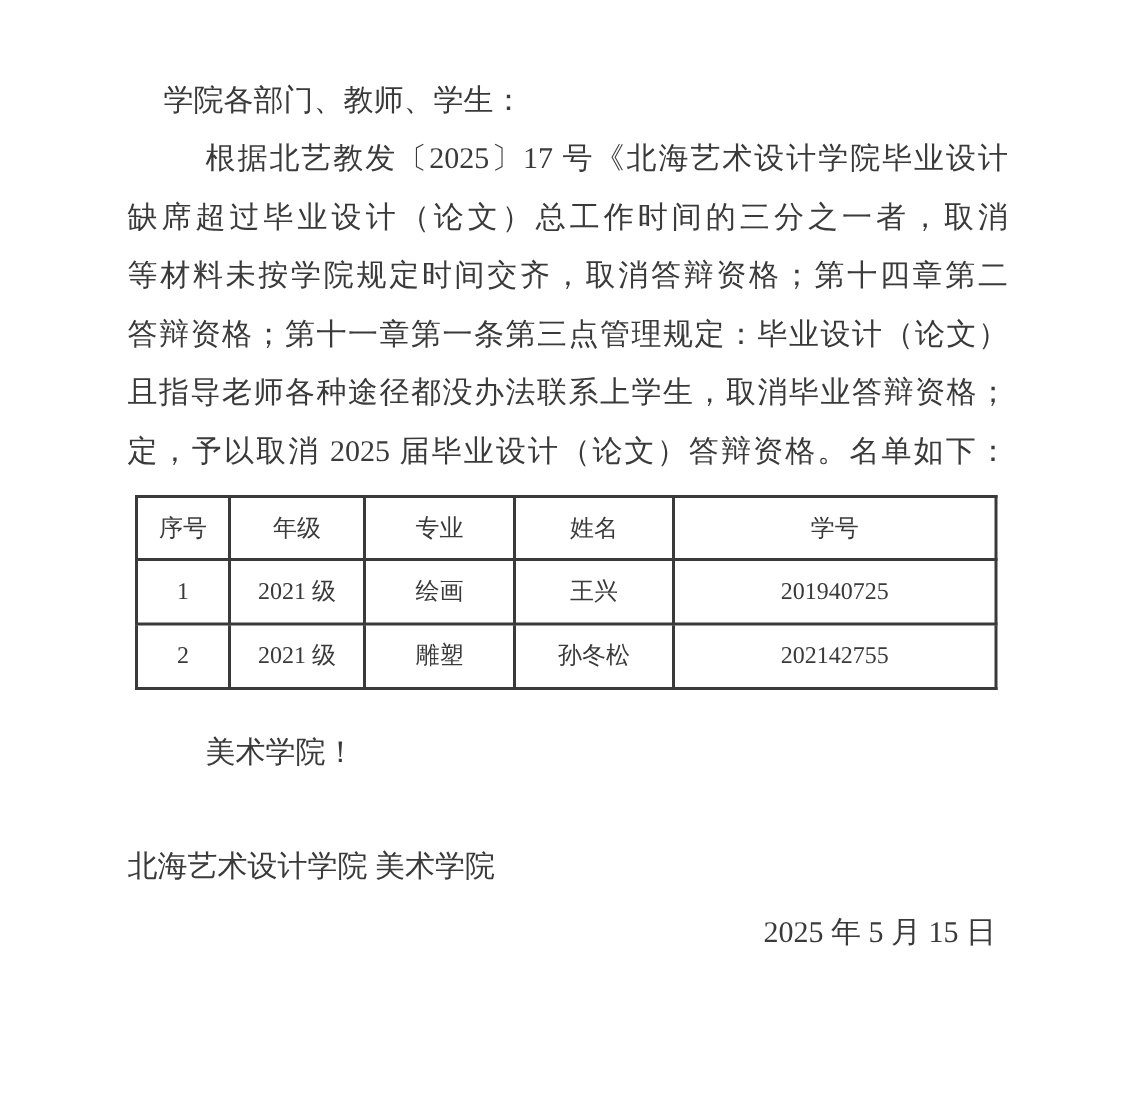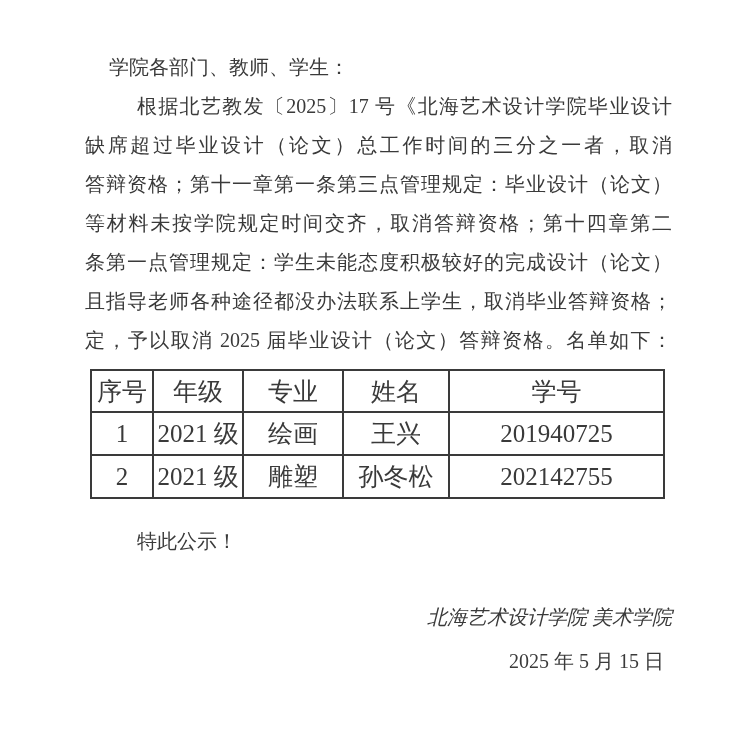"答辩资格；第十一章第一条第三点管理规定：毕业设计（论文）" div.line { order: before "等材料未按学院规定时间交齐，取消答辩资格；第十四章第二" -> after "等材料未按学院规定时间交齐，取消答辩资格；第十四章第二" }
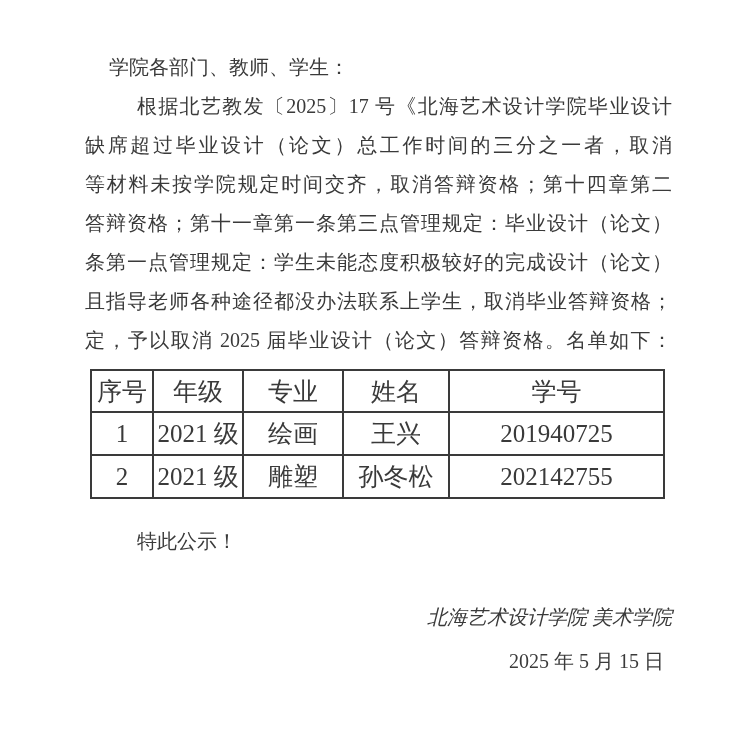"条第一点管理规定：学生未能态度积极较好的完成设计（论文）" div.line { html: <div>条第一点管理规定：学生未能态度积极较好的完成设计（论文）</div> -> none }
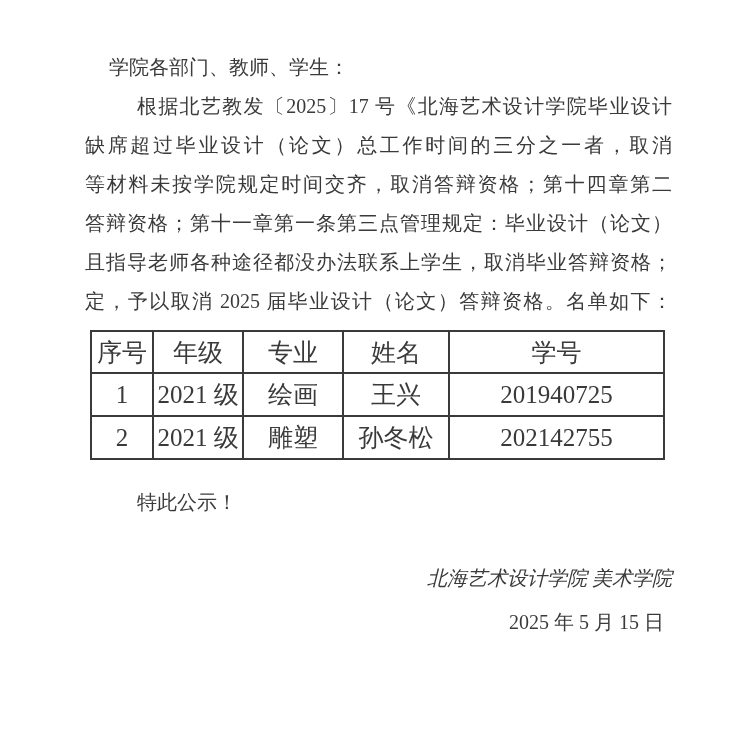"序号" table.roster th, table.roster td { font-size: 25px -> 16px }
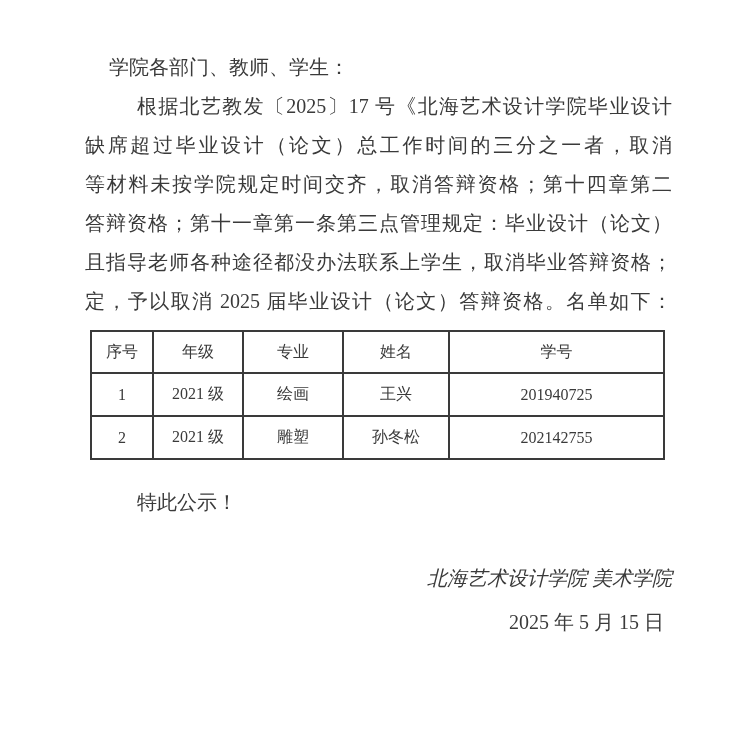"特此公示！" div.closing { text: 特此公示 -> 美术学院 }
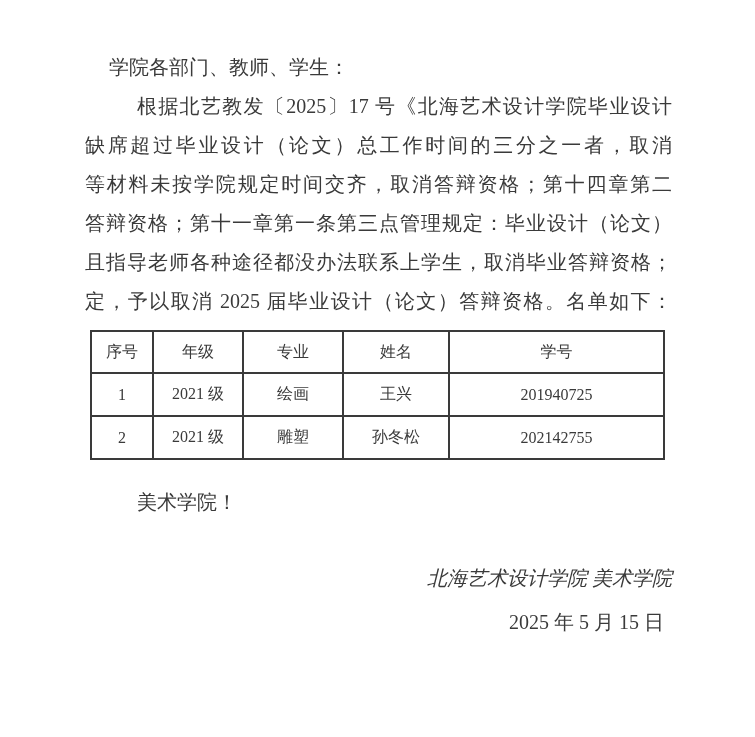"北海艺术设计学院 美术学院" .signature { font-style: italic -> none; text-align: right -> none }
